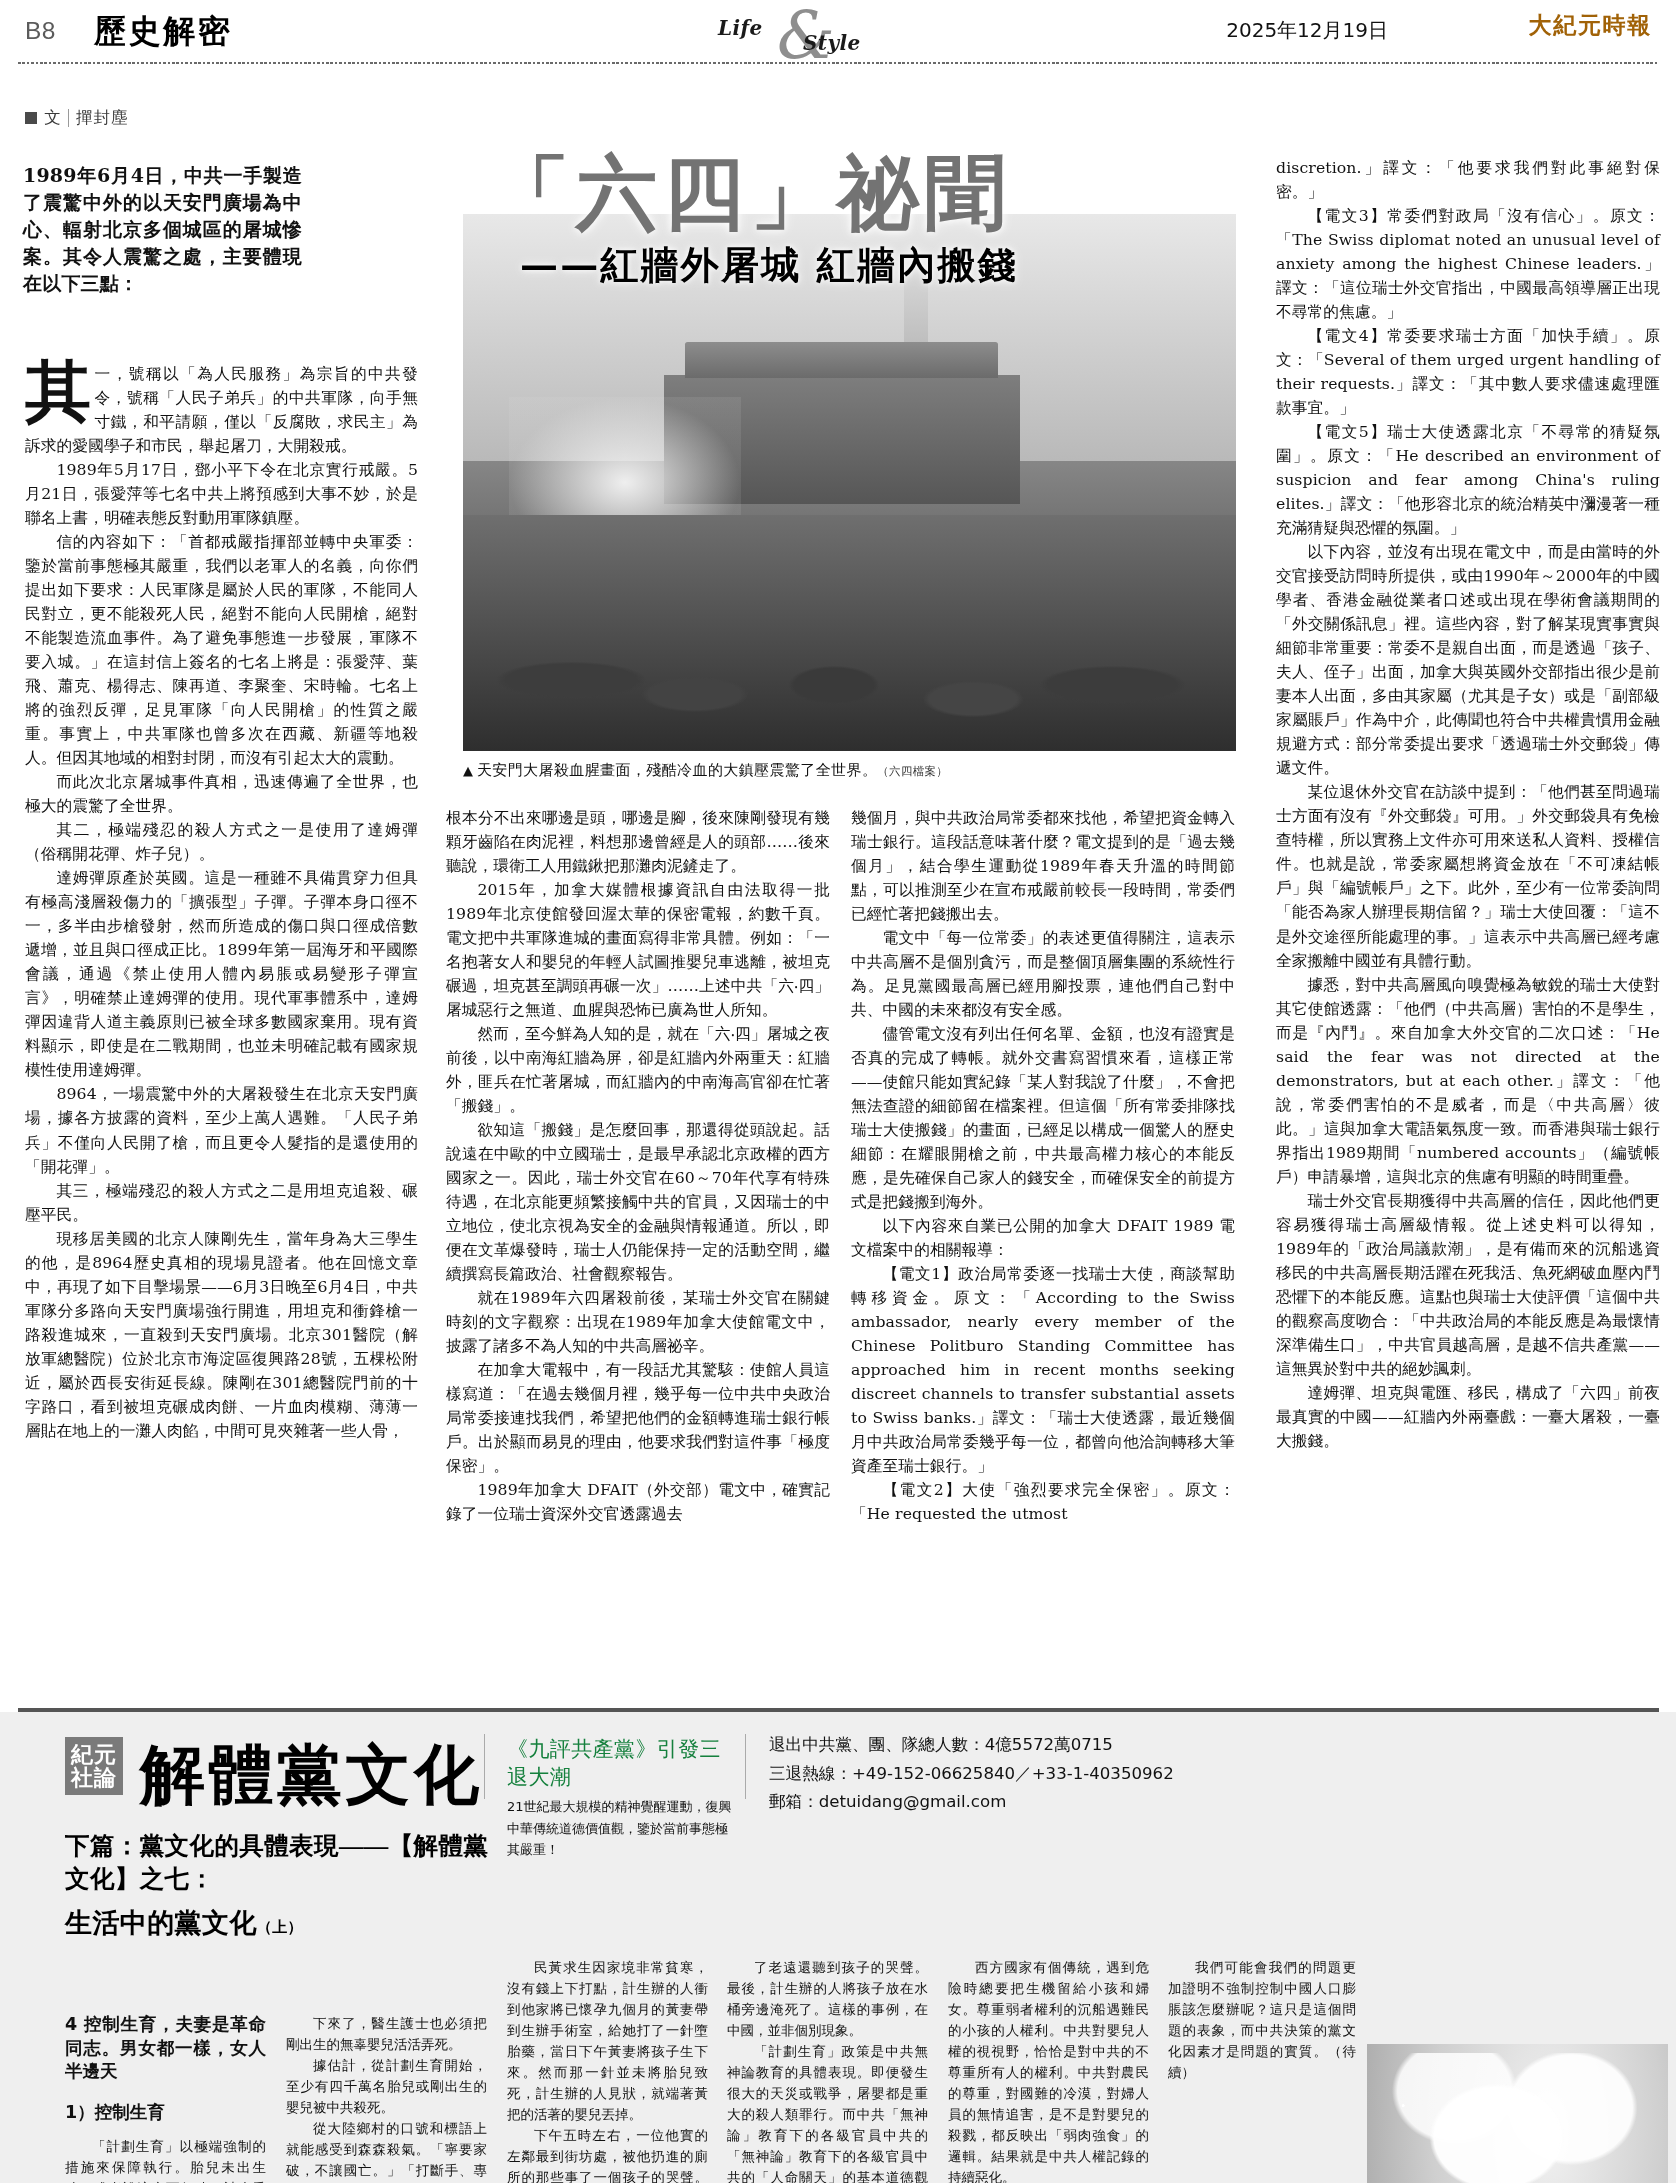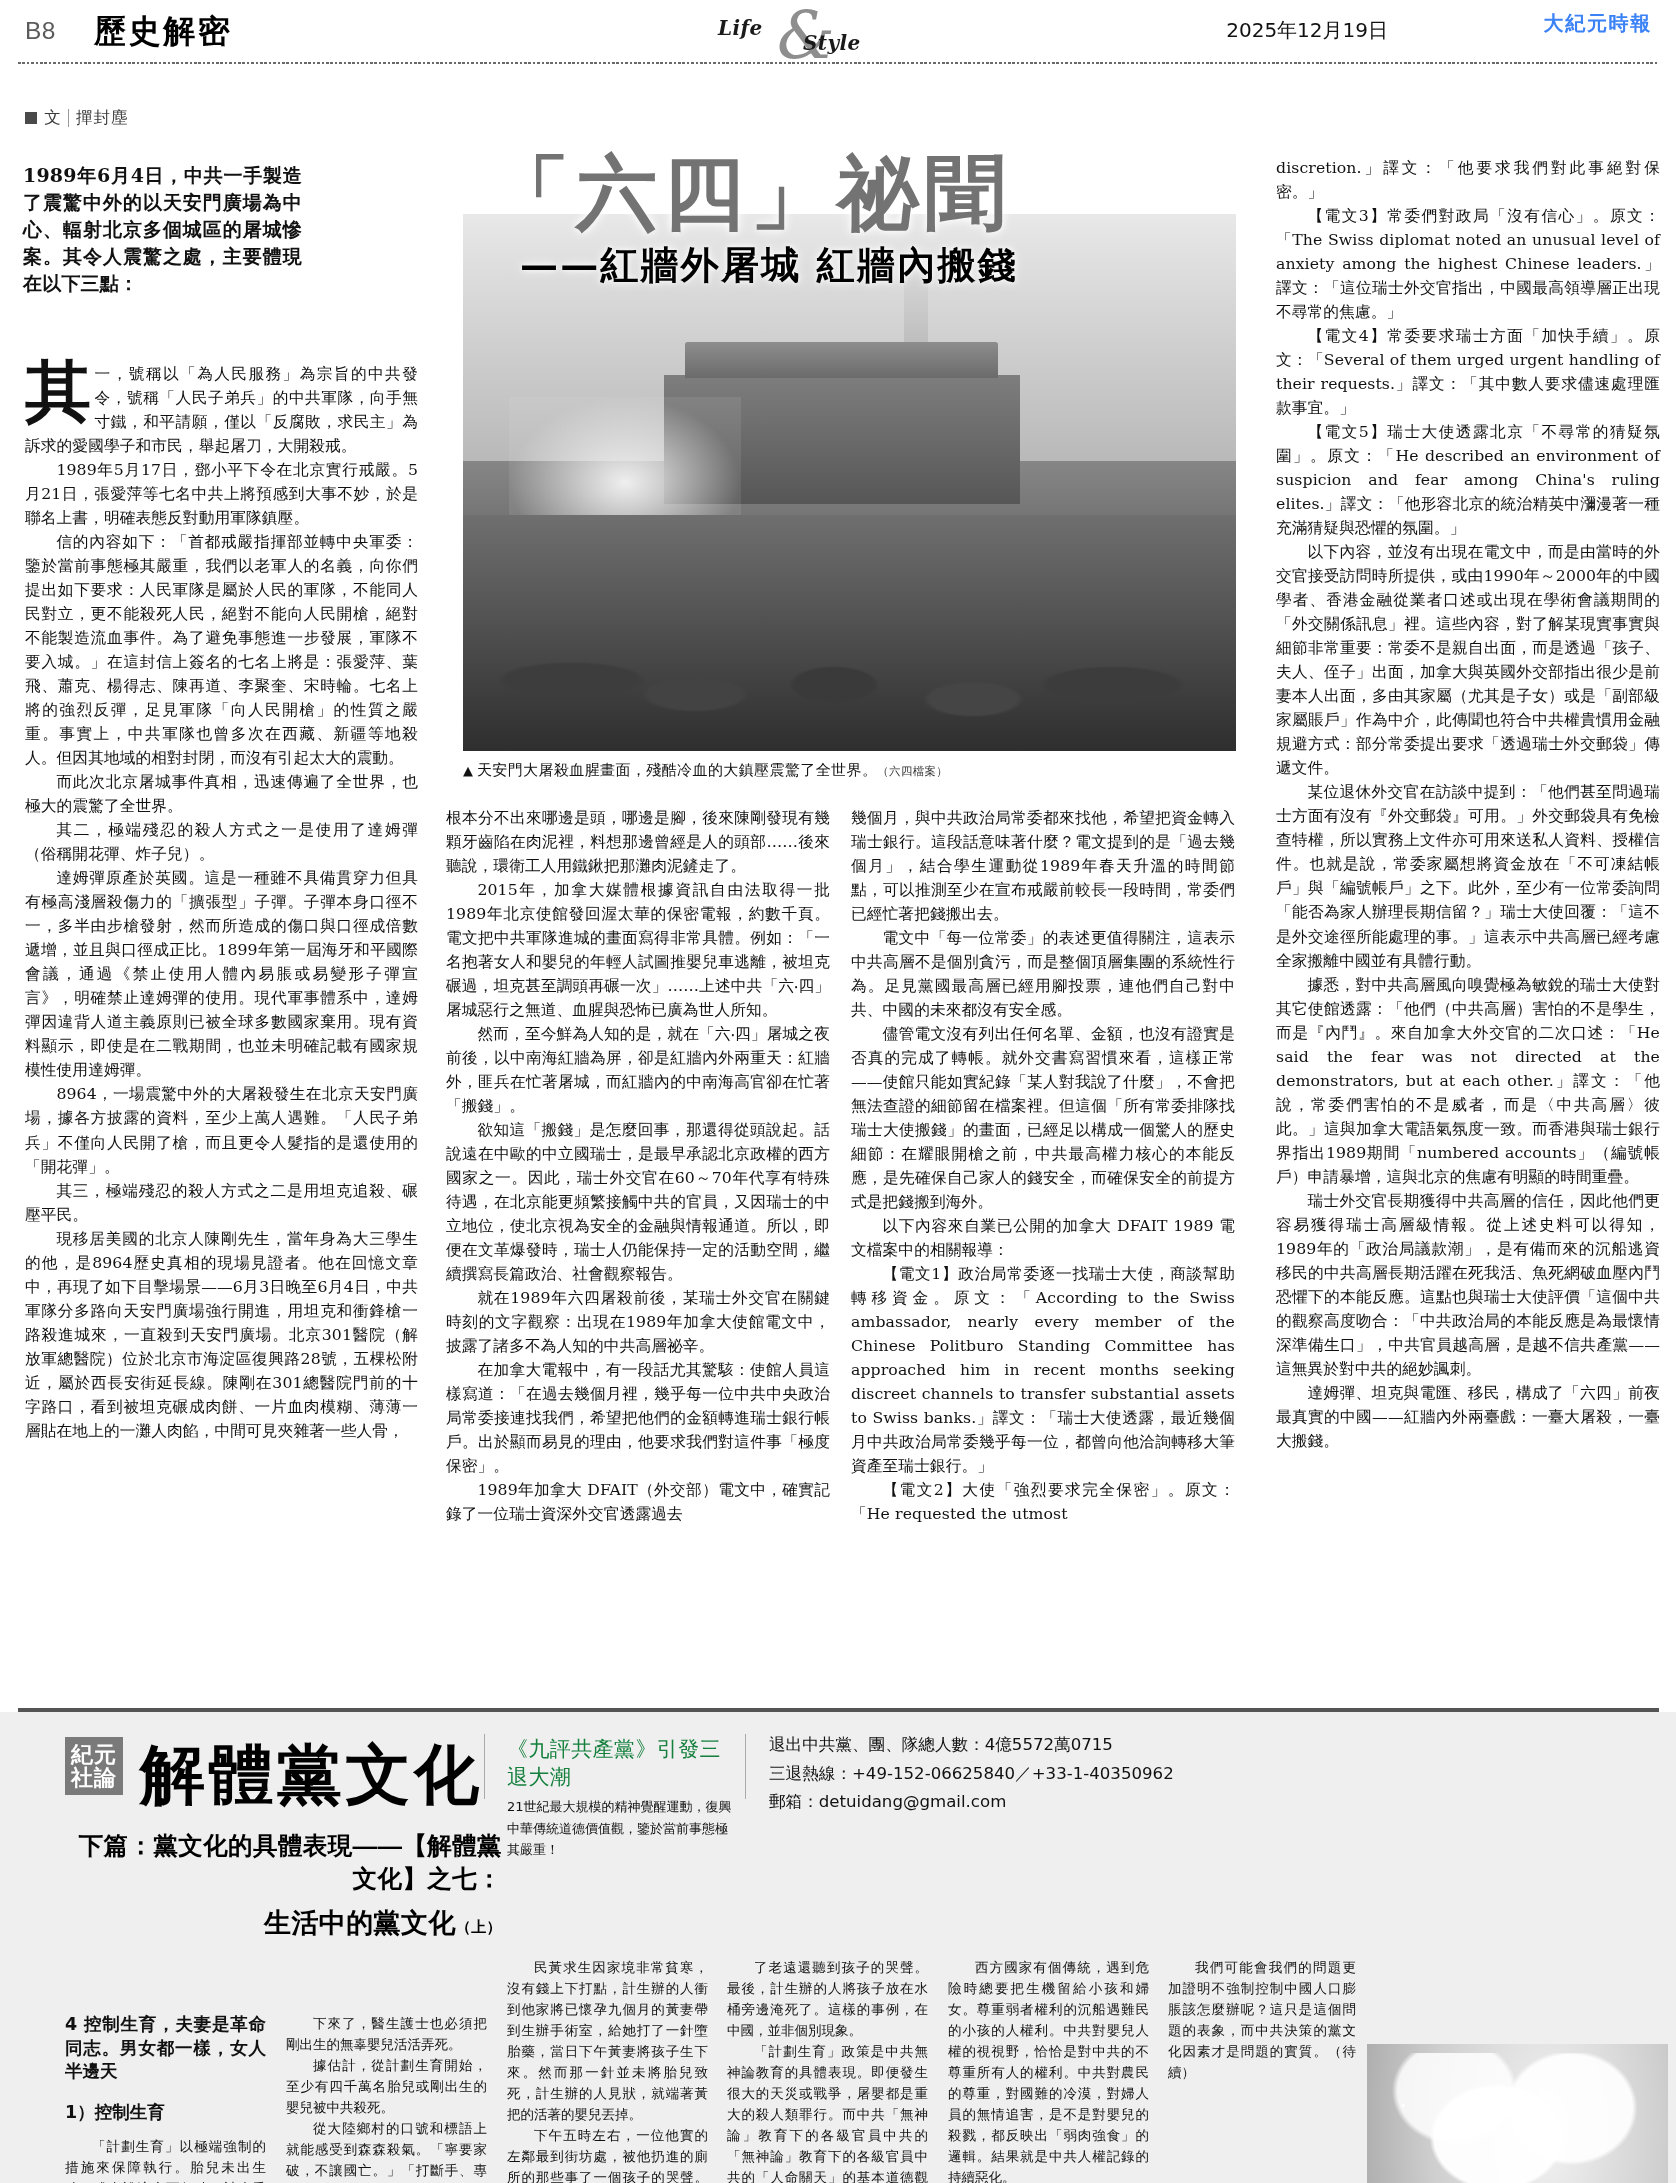"大紀元時報" .mh-paper { color: #3b82f6 -> #a16207; font-size: 20px -> 23px }
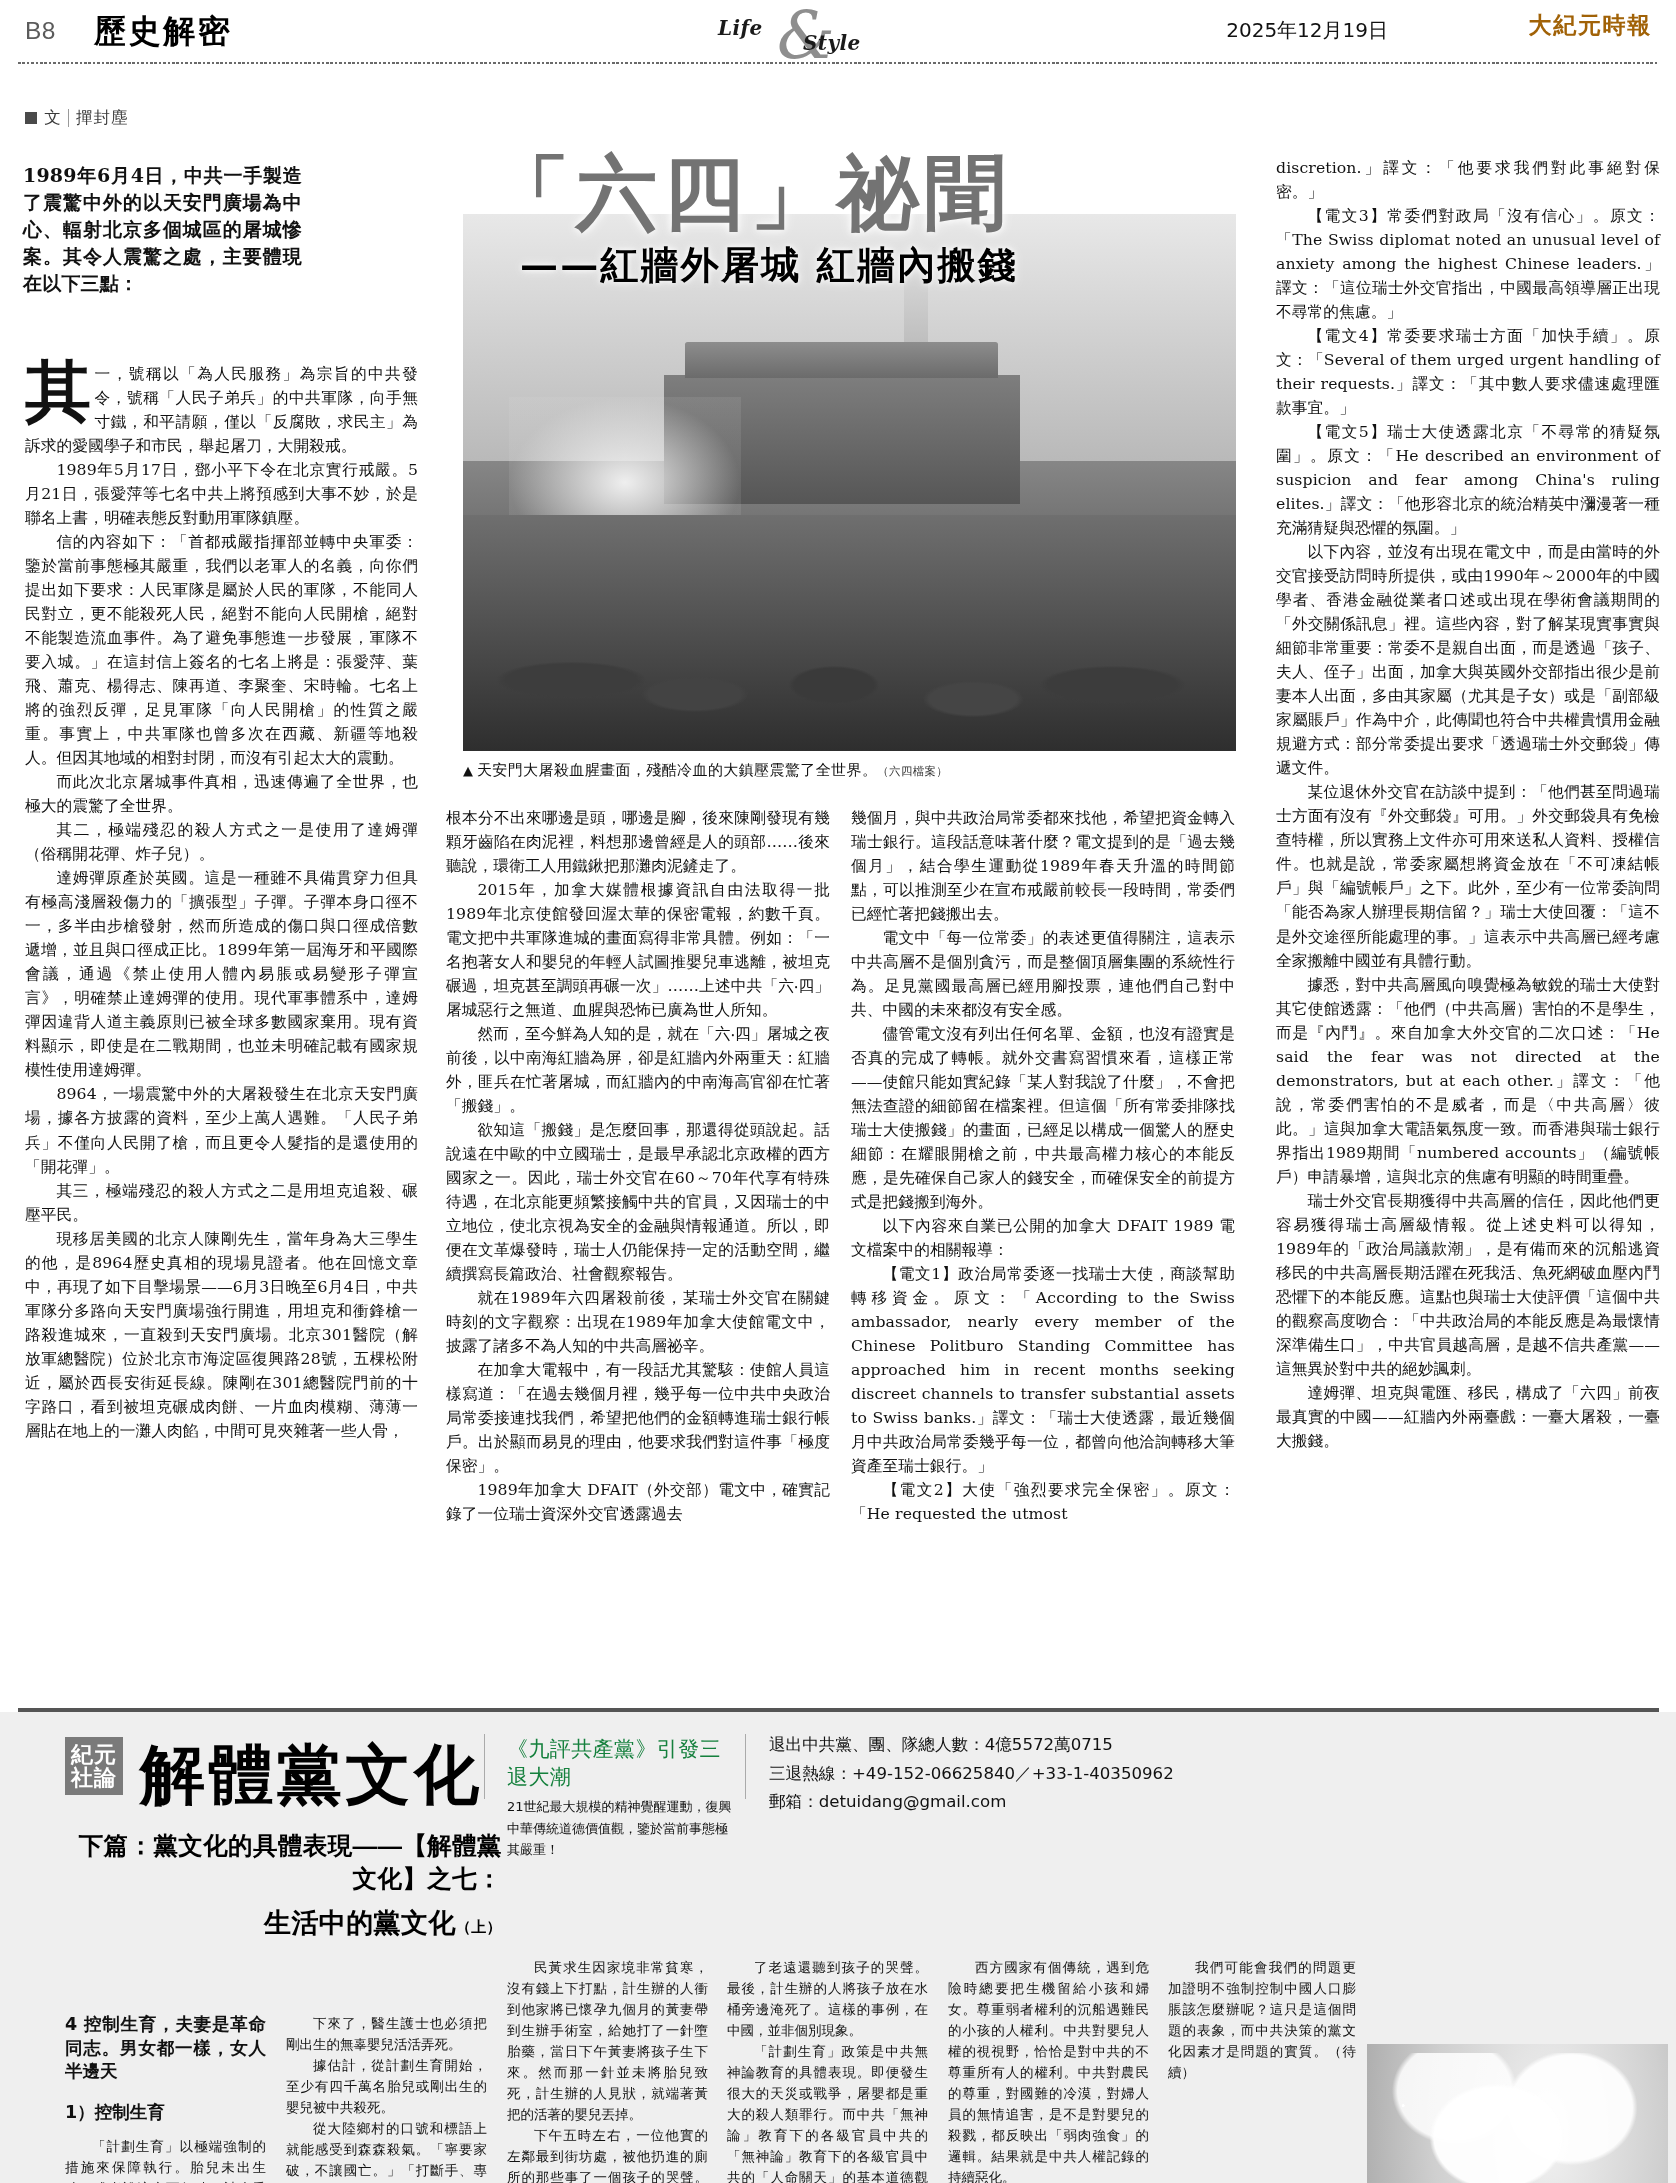"下篇：黨文化的具體表現——【解體黨文化】之七：" .sub-kicker { font-family: Liberation Sans, sans-serif -> Liberation Serif, serif; text-align: right -> left }
